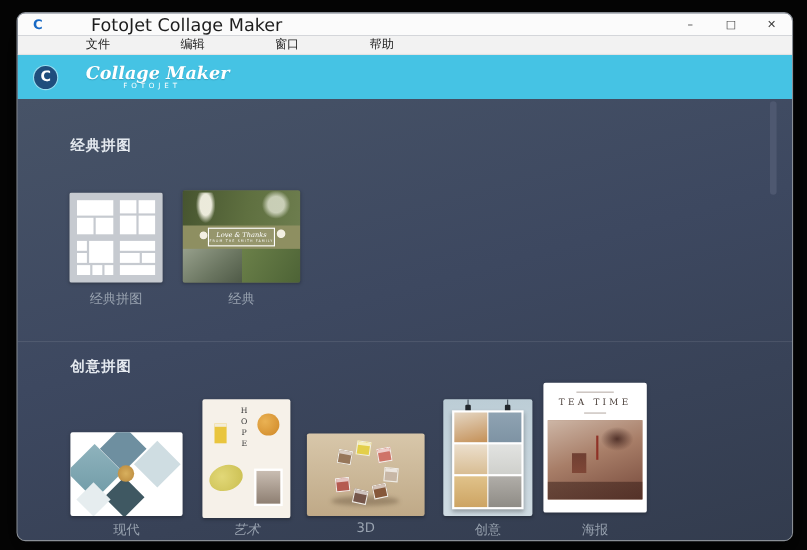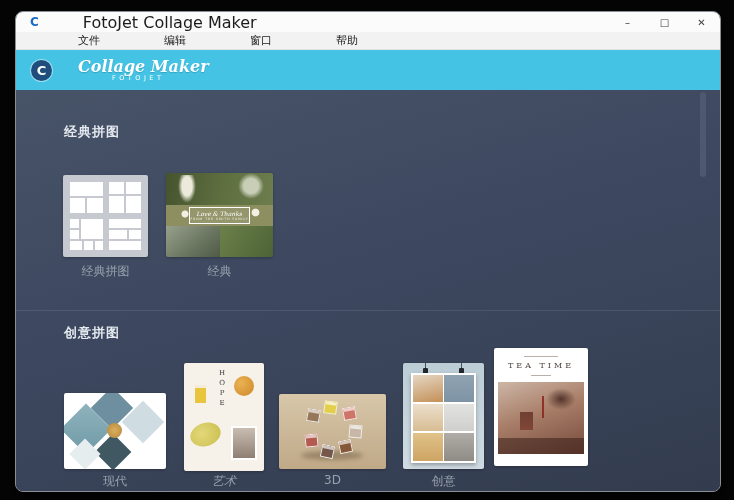"海报" div.thumb-label { html: none -> <div>海报</div> }
